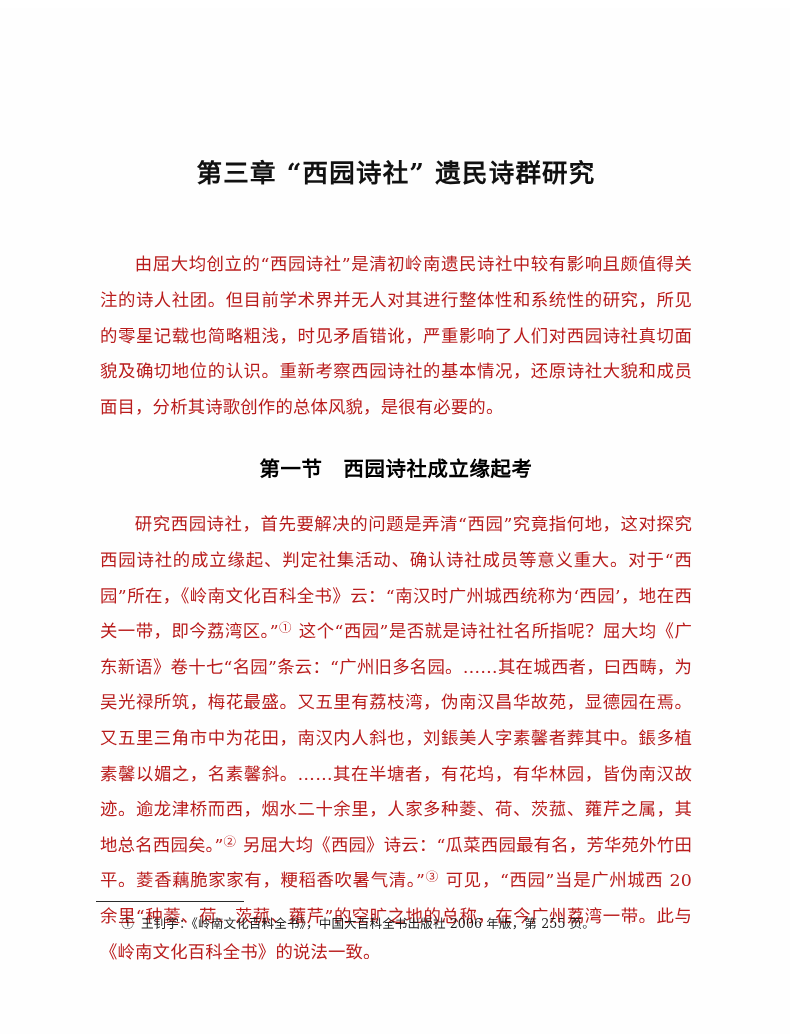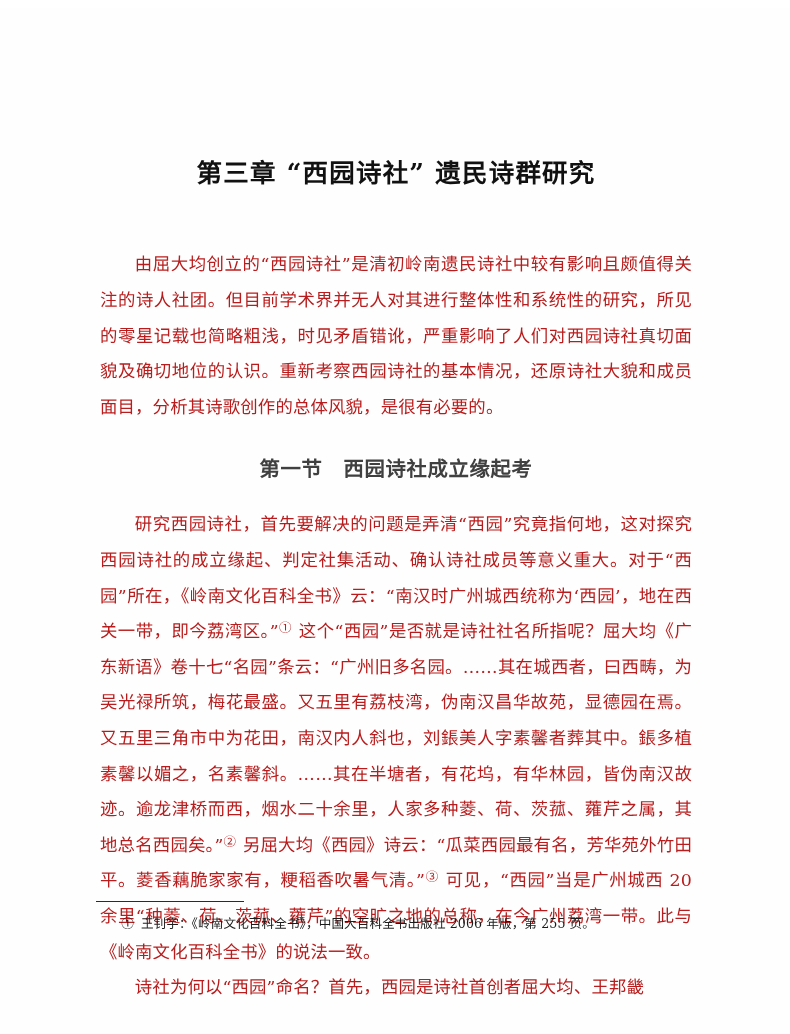"第一节 西园诗社成立缘起考" .section-heading { color: #404040 -> #000000 }
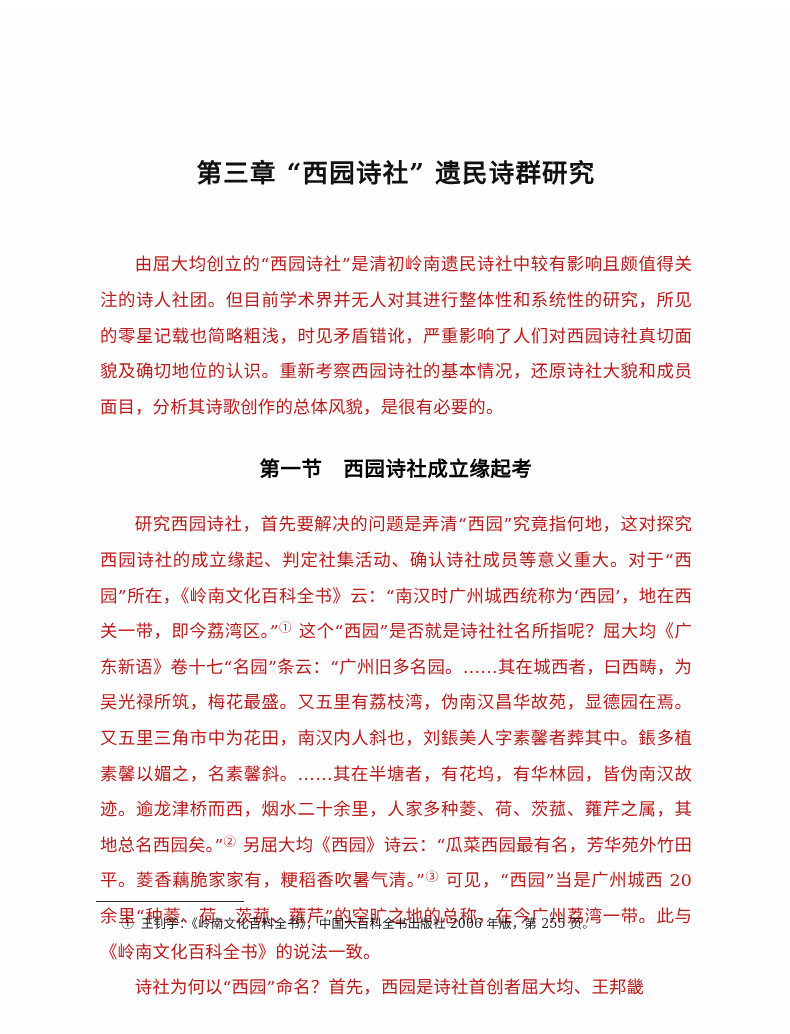"诗社为何以“西园”命名？首先，西园是诗社首创者屈大均、王邦畿" p.para { html: <p>诗社为何以“西园”命名？首先，西园是诗社首创者屈大均、王邦畿</p> -> none }
